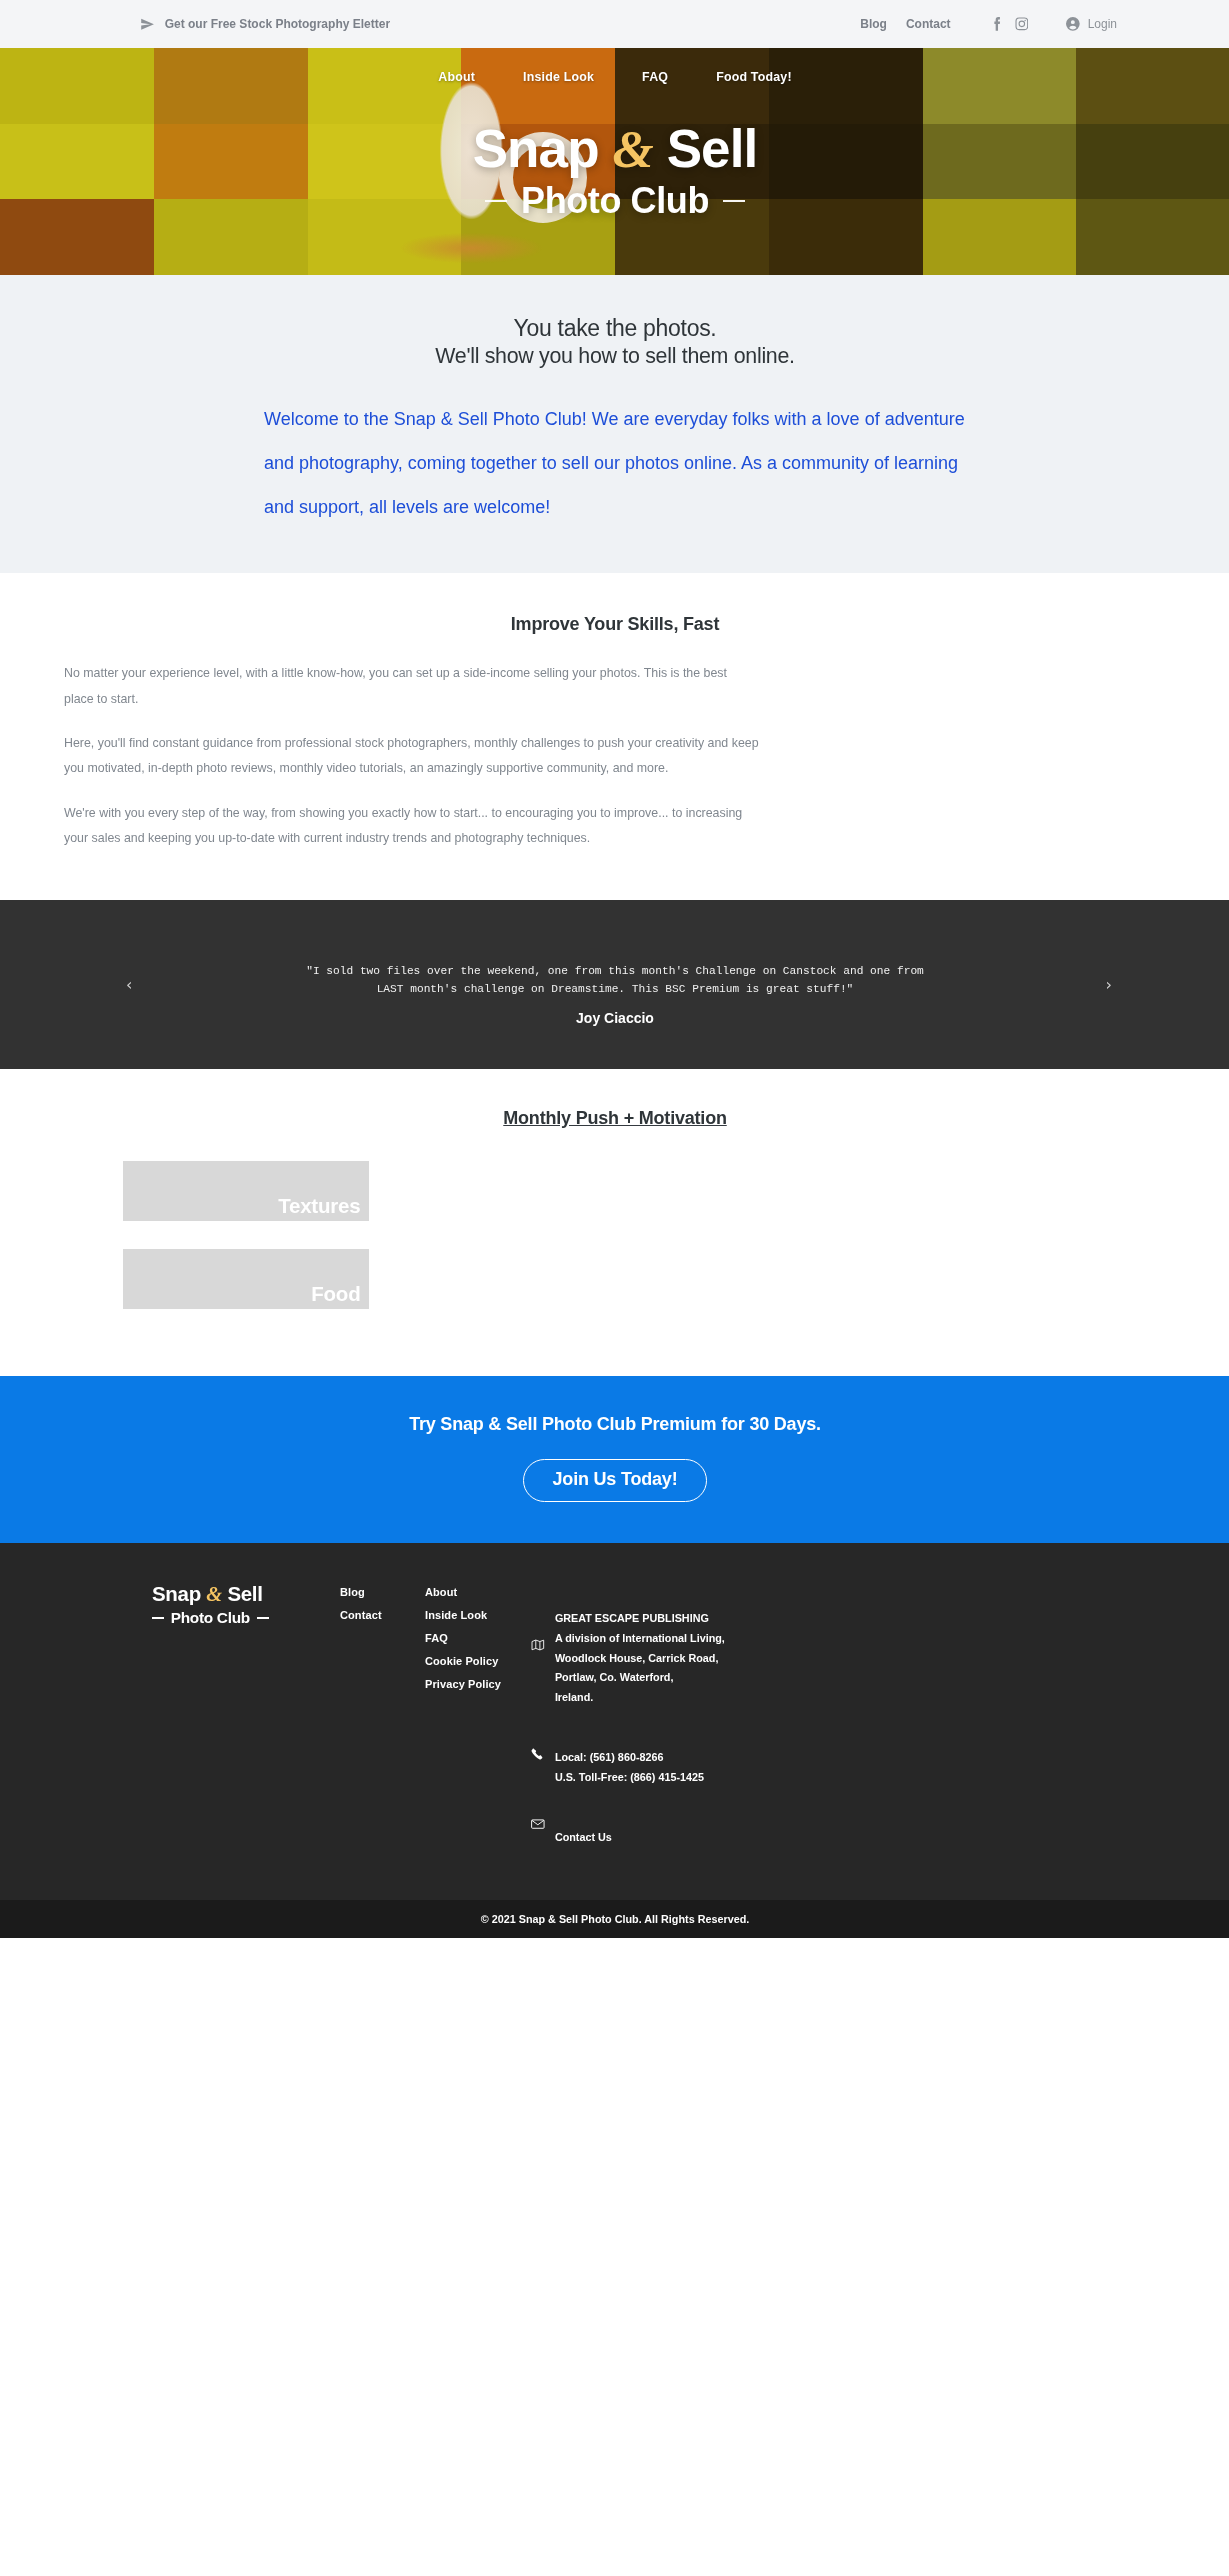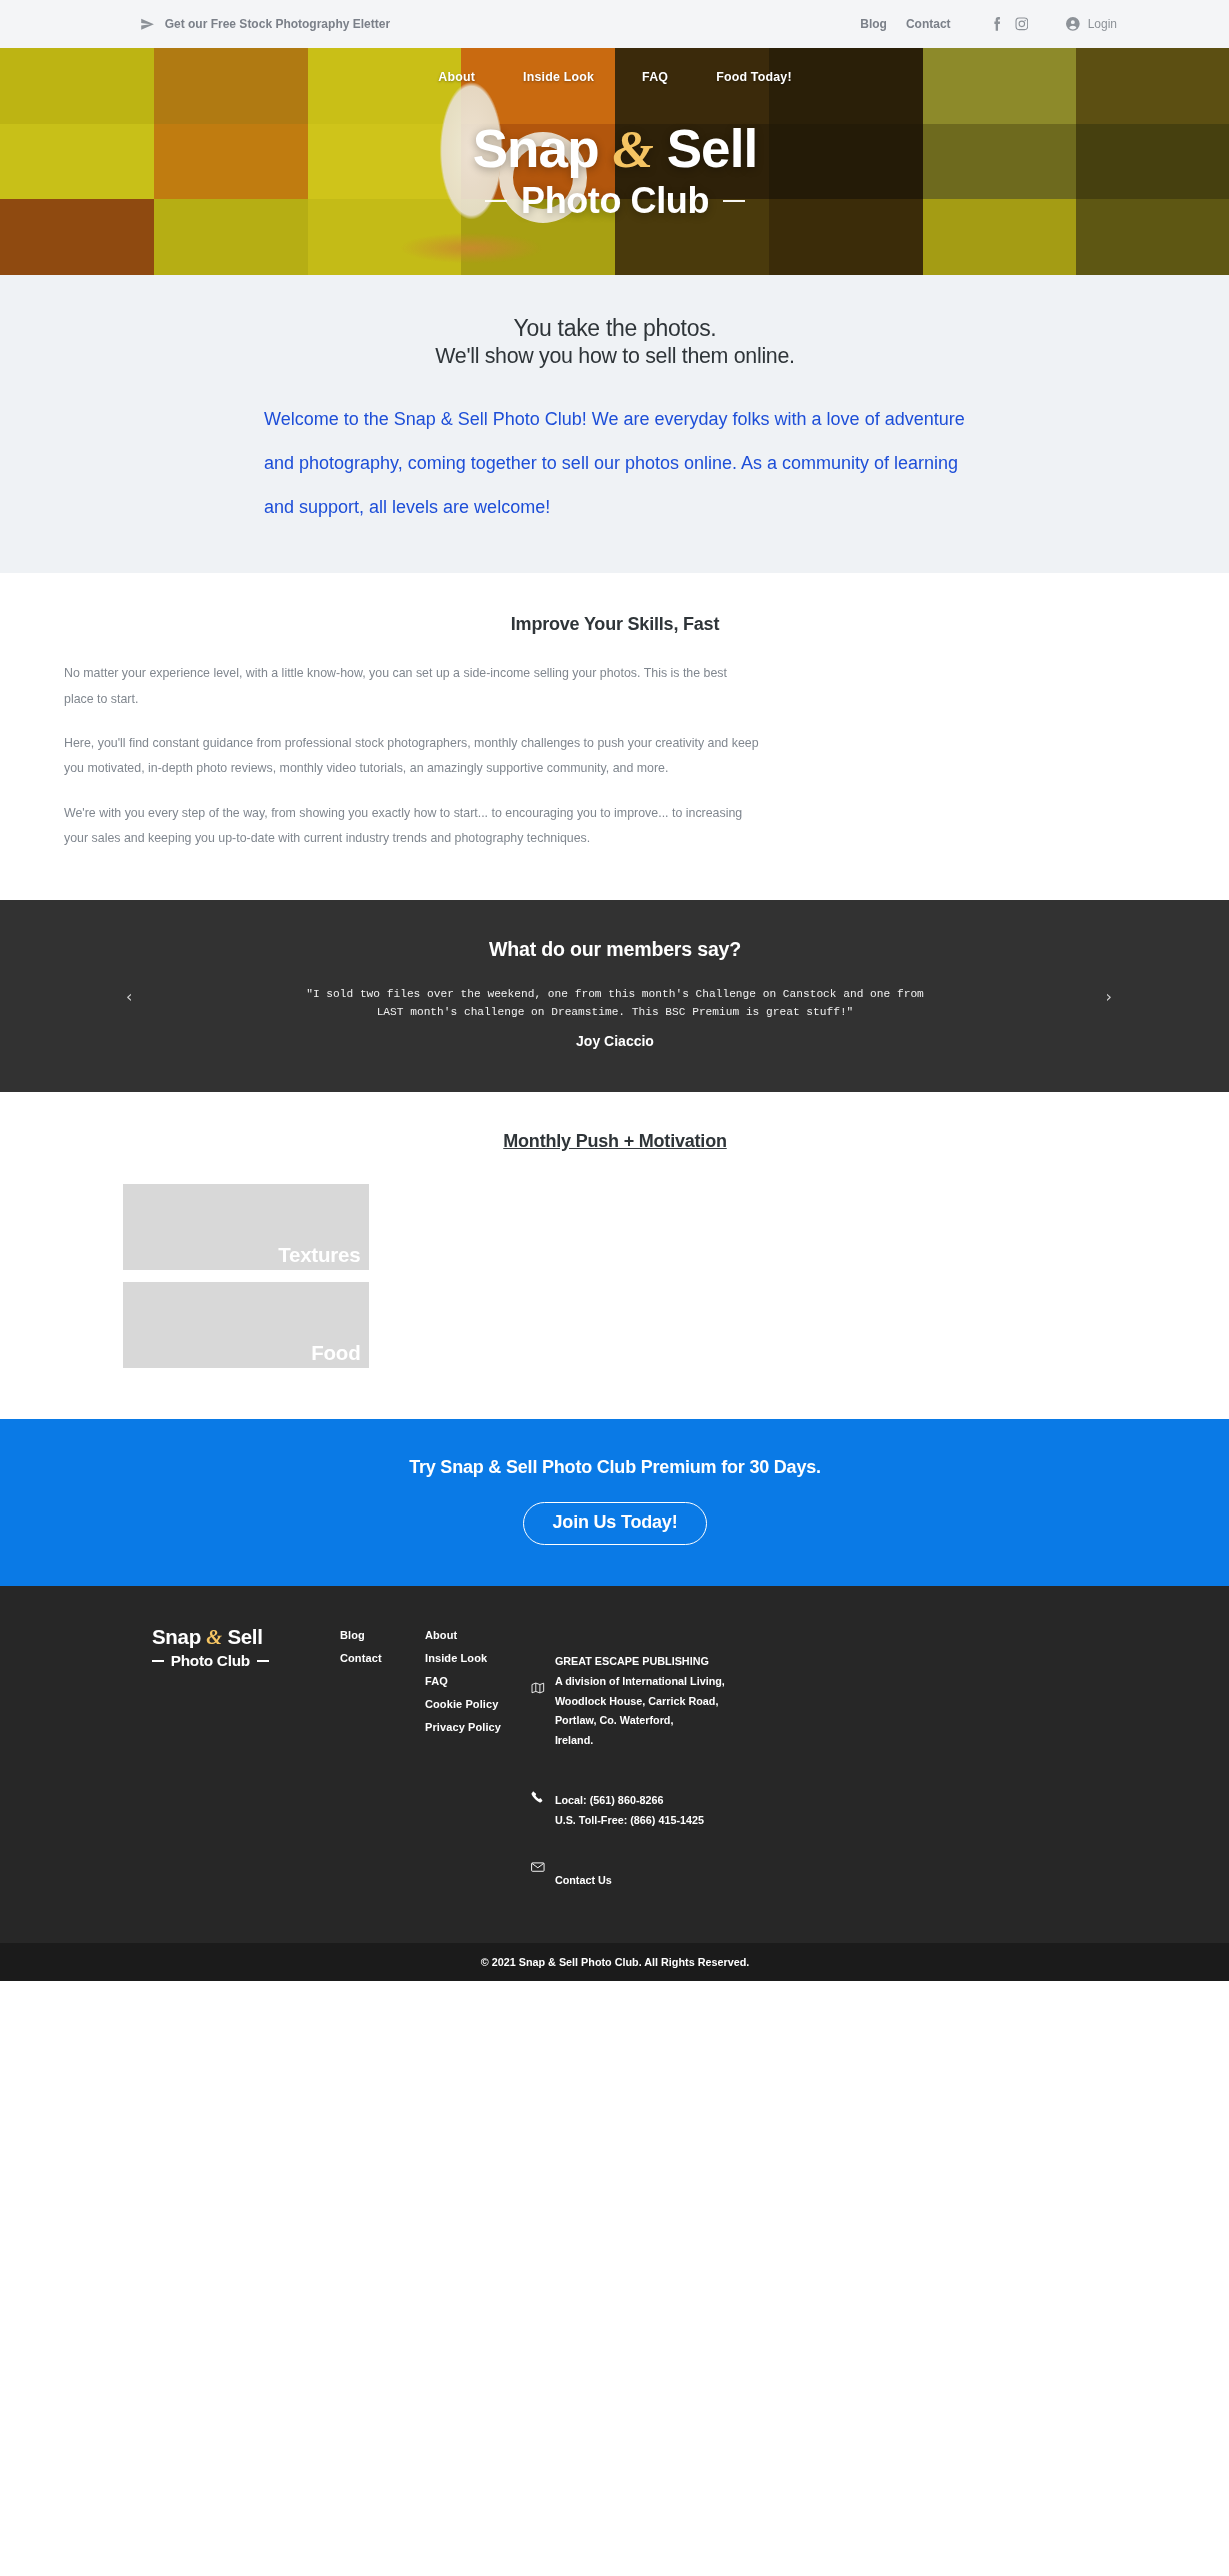"What do our members say?" h3 { html: <h3>What do our members say?</h3> -> none }
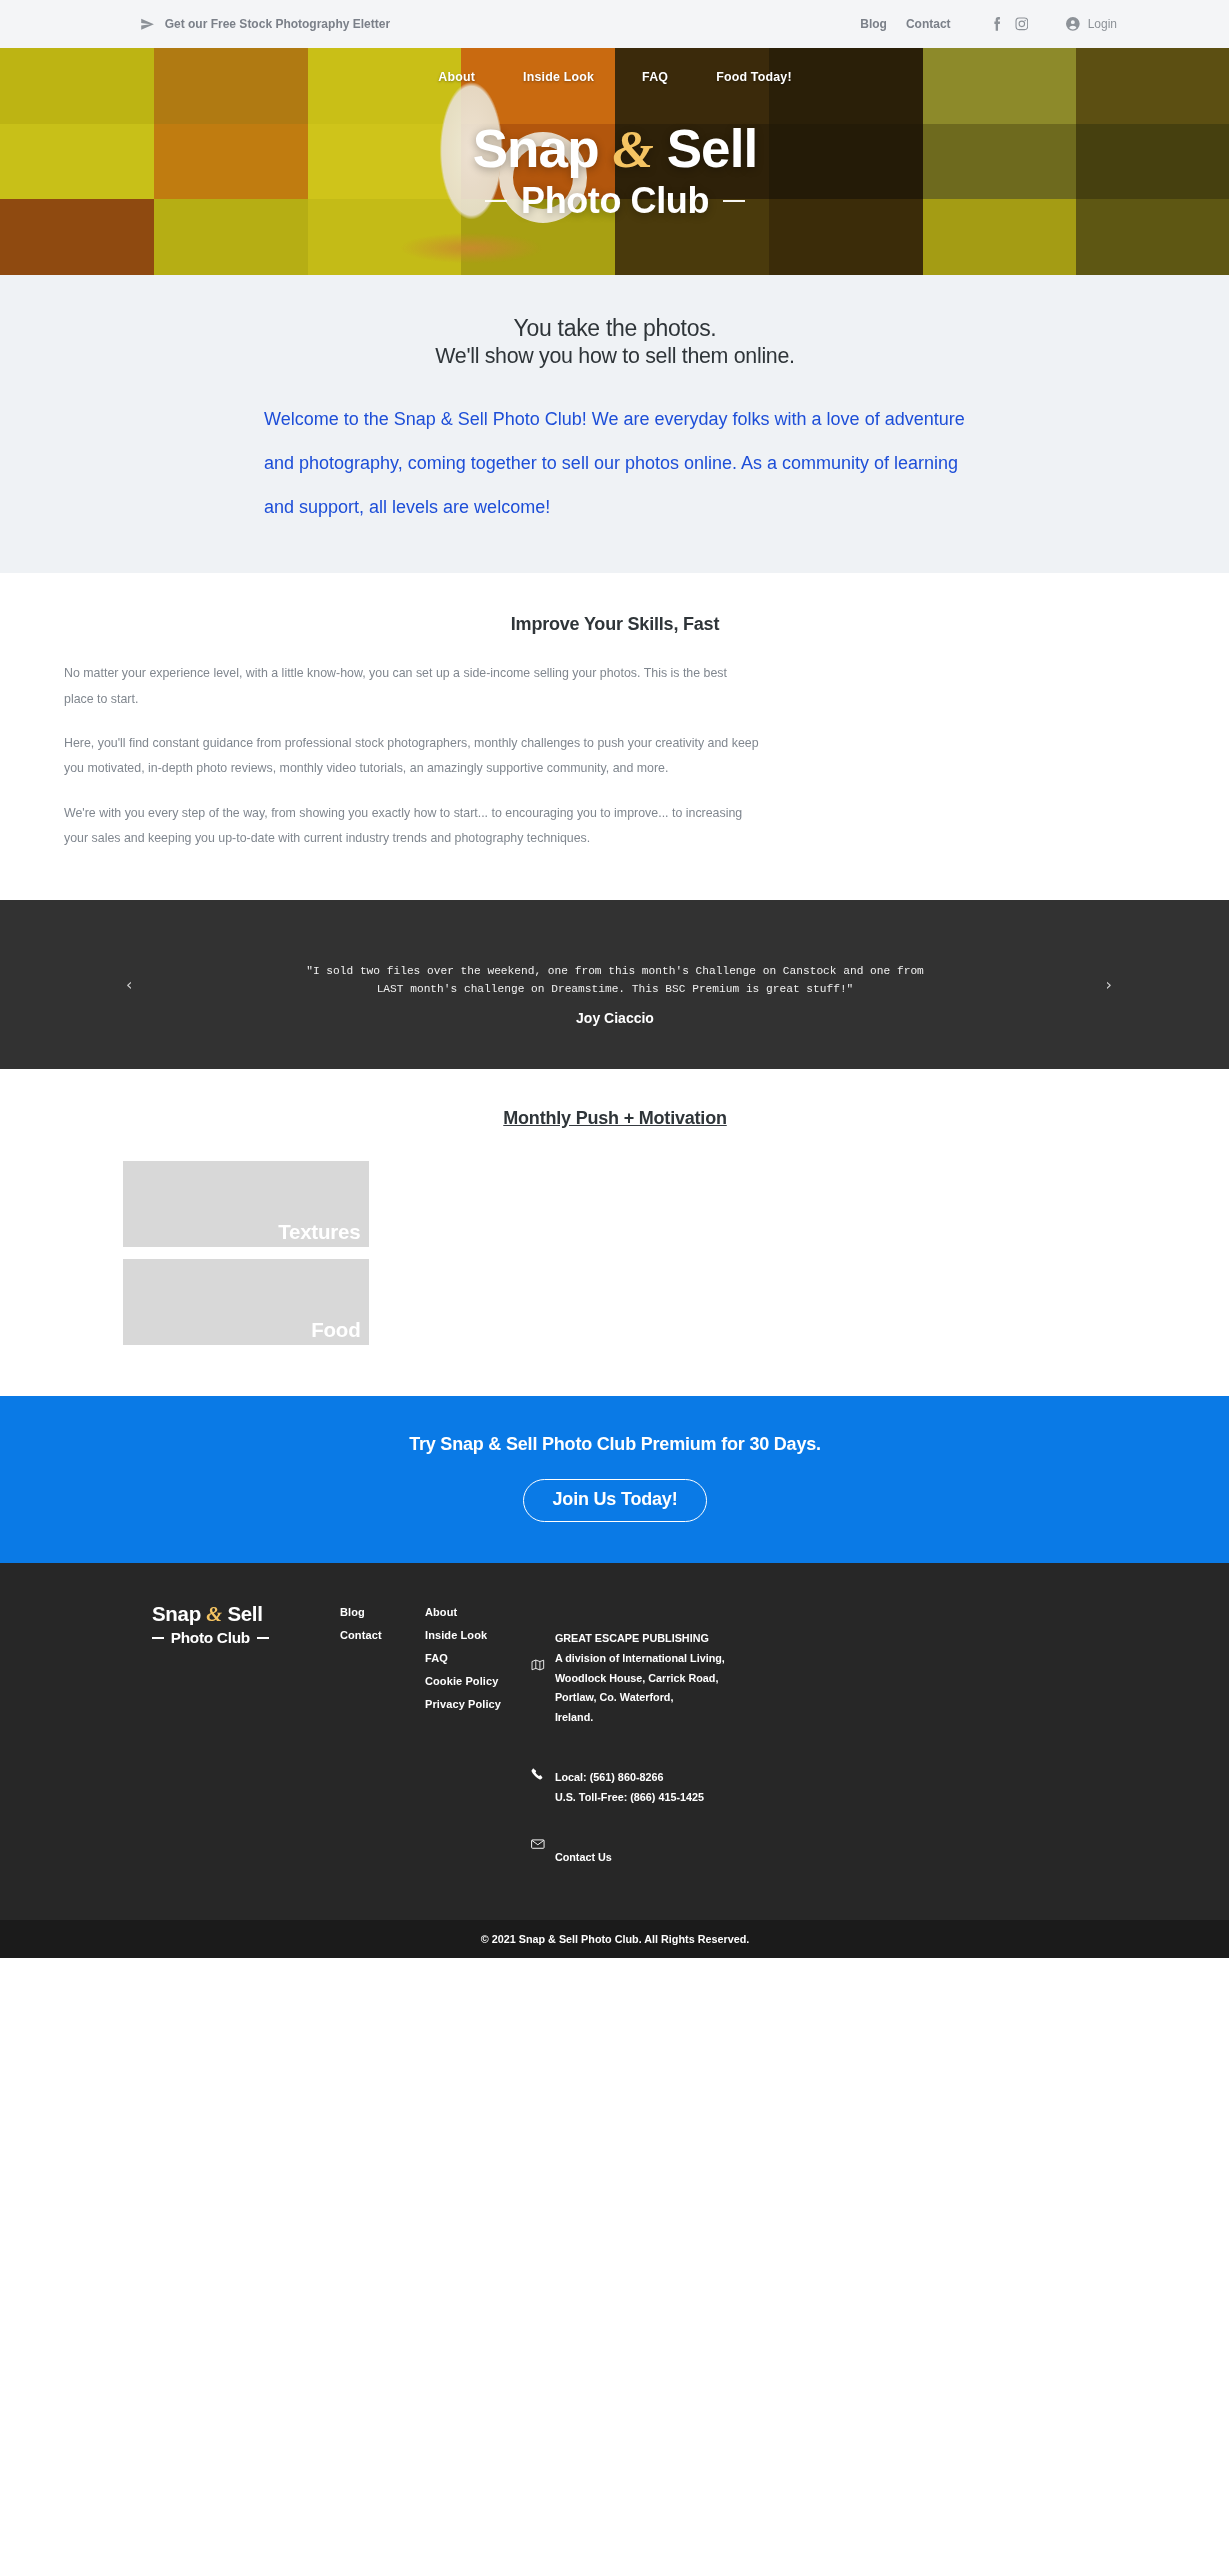"Textures" .card { height: 86px -> 60px; margin-bottom: 12px -> 28px }
